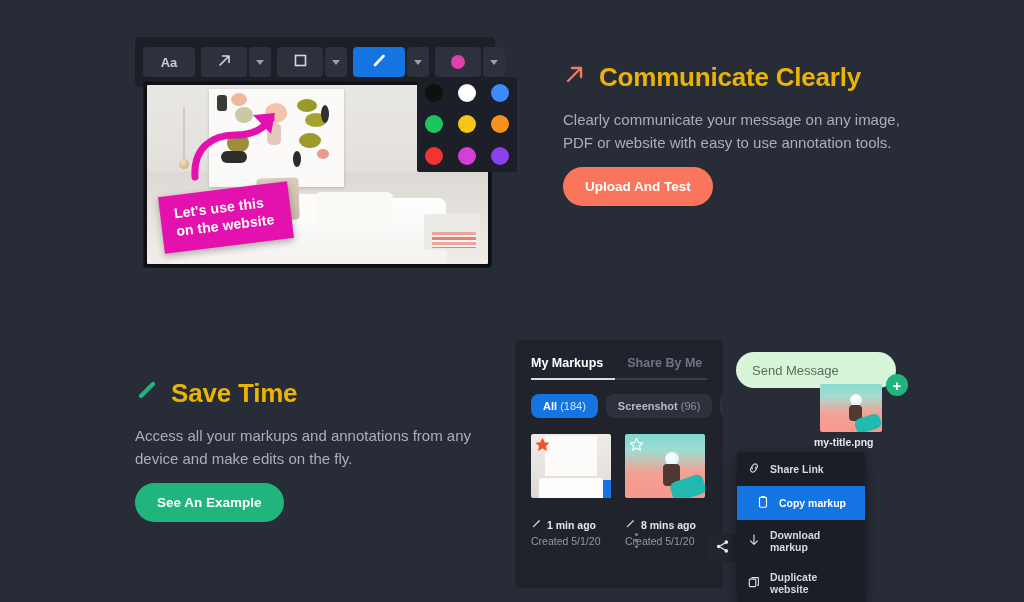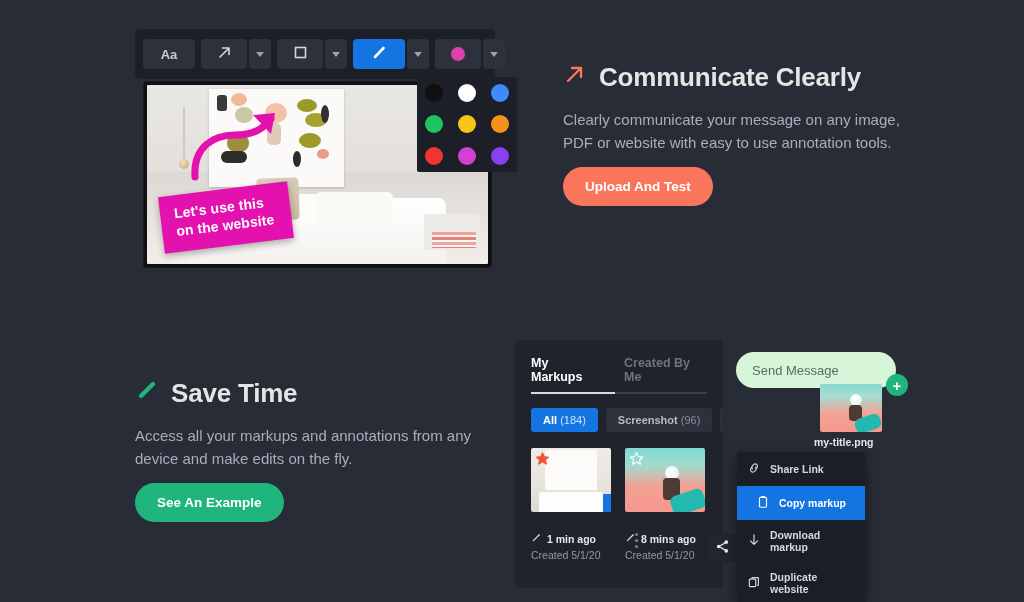"Aa" .toolbar { top: 4px -> 12px }
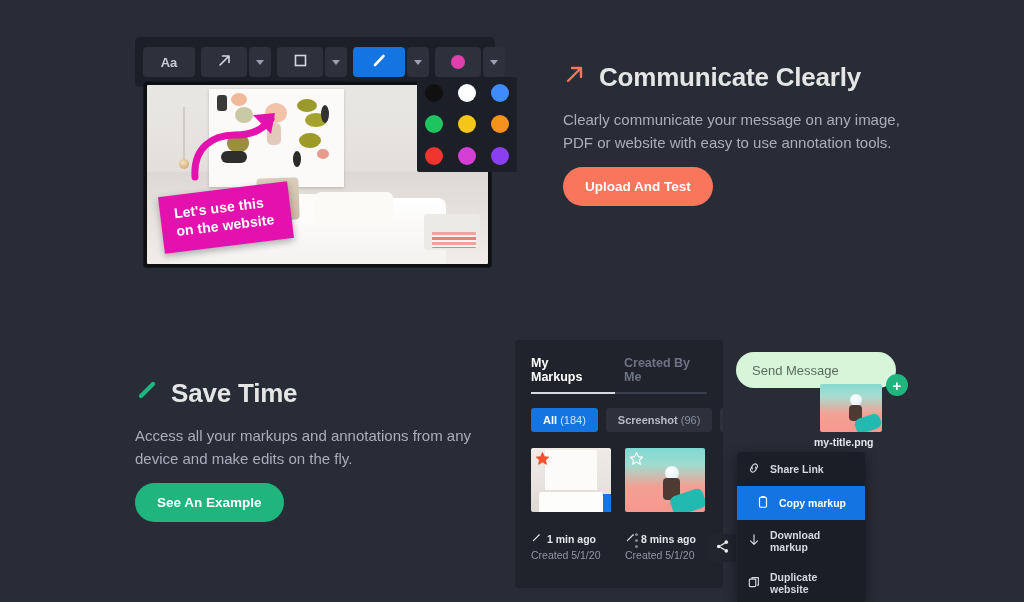"Communicate Clearly" .headline { color: #e5e5e5 -> #eab308 }
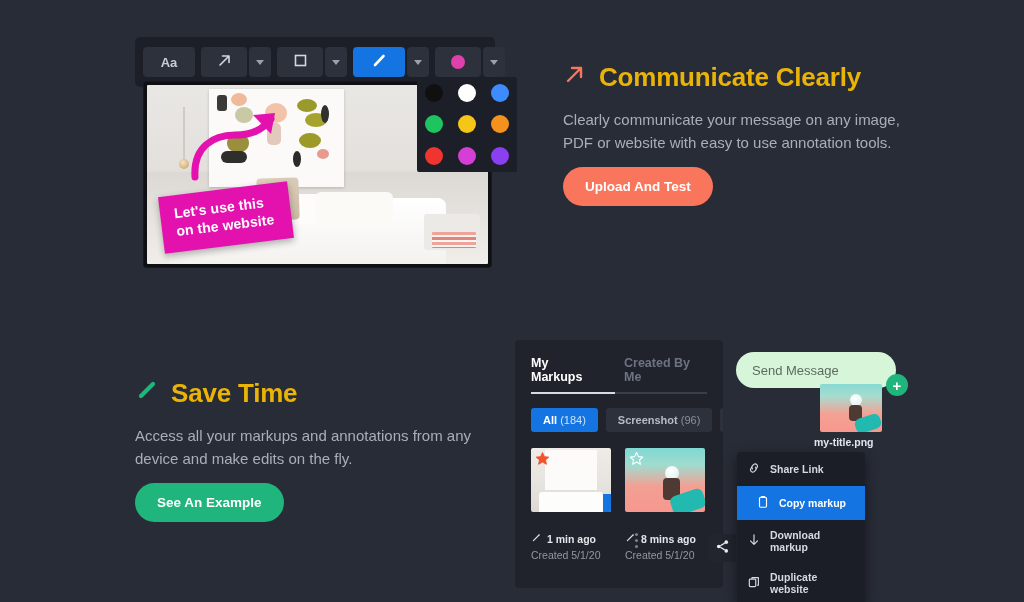"Created By Me" div.mk-tab { text: Created -> Share }
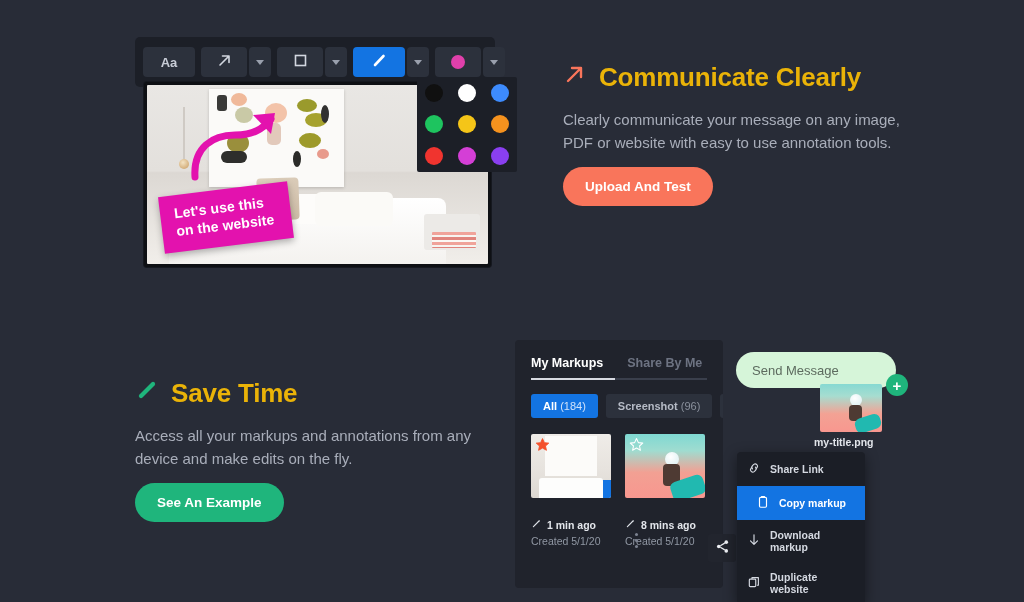"All (184)" .chip { border-radius: 3px -> 8px }
